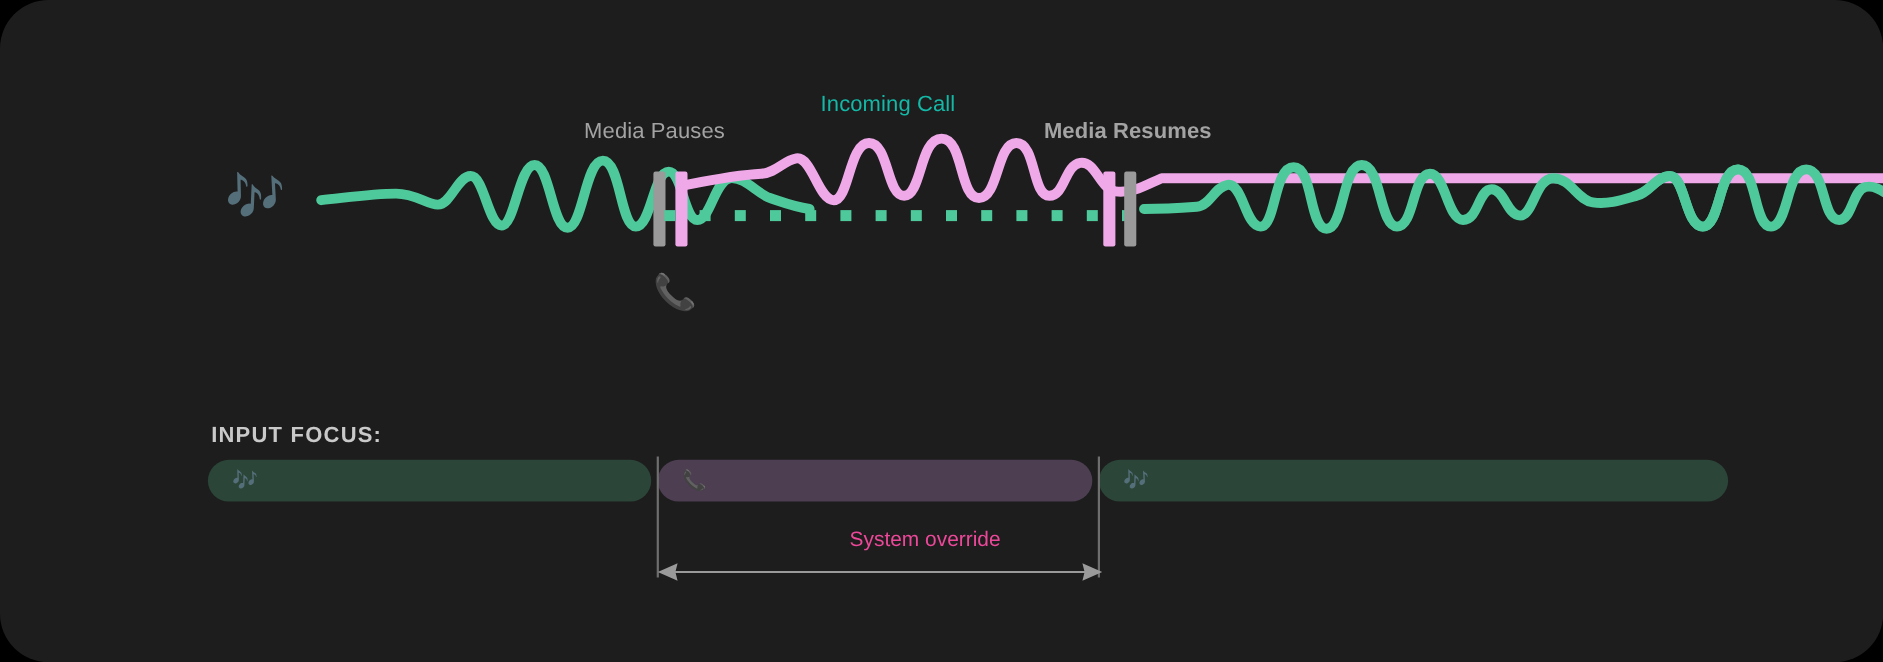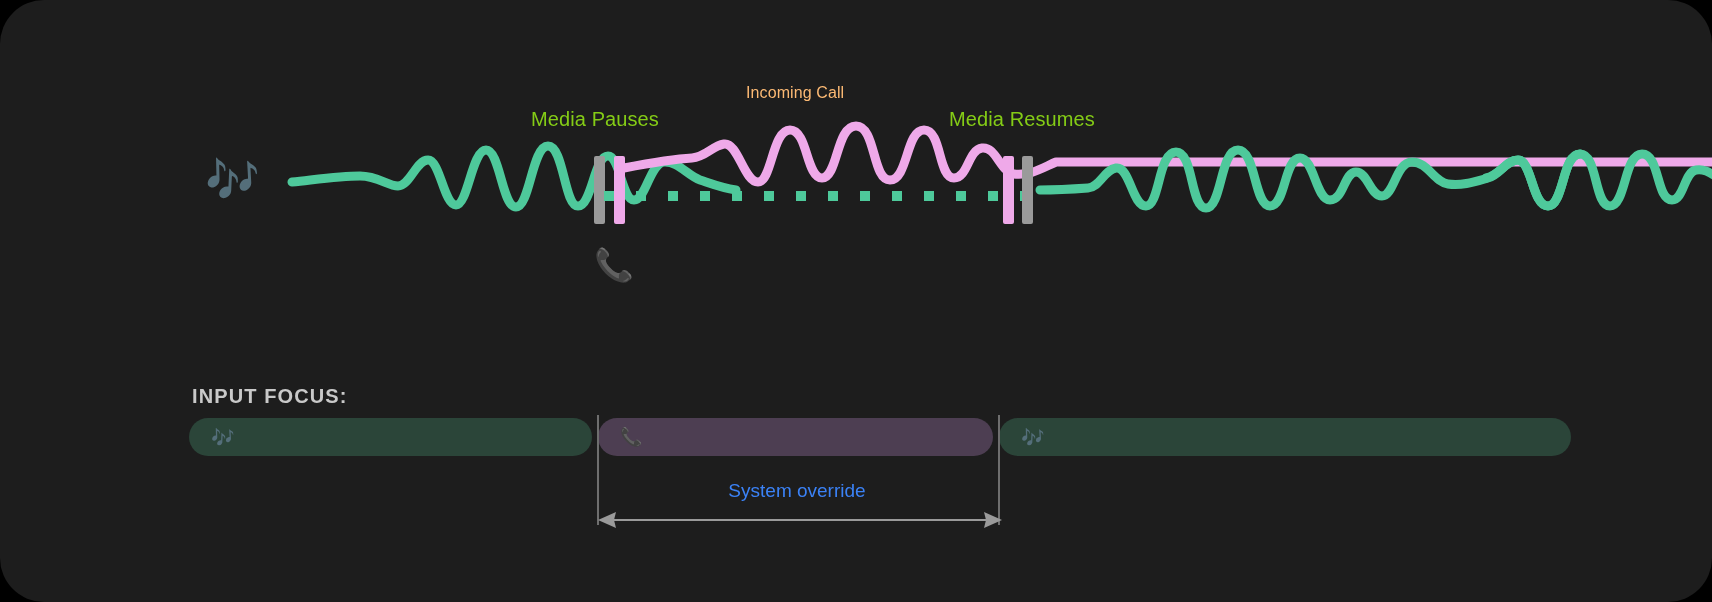"Incoming Call" #label-call { color: #fdba74 -> #14b8a6; font-size: 16px -> 20px }
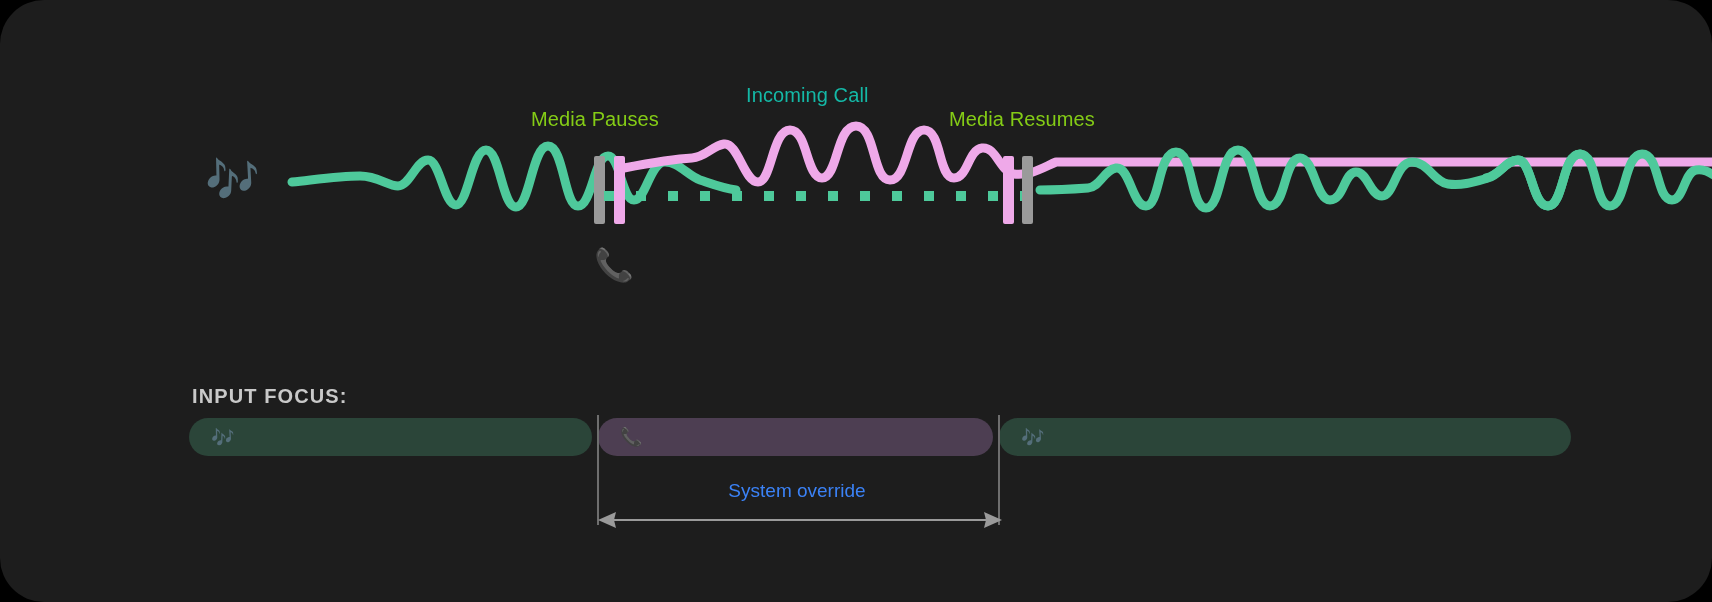"Media Pauses" .tl-label { color: #84cc16 -> #a3a3a3 }
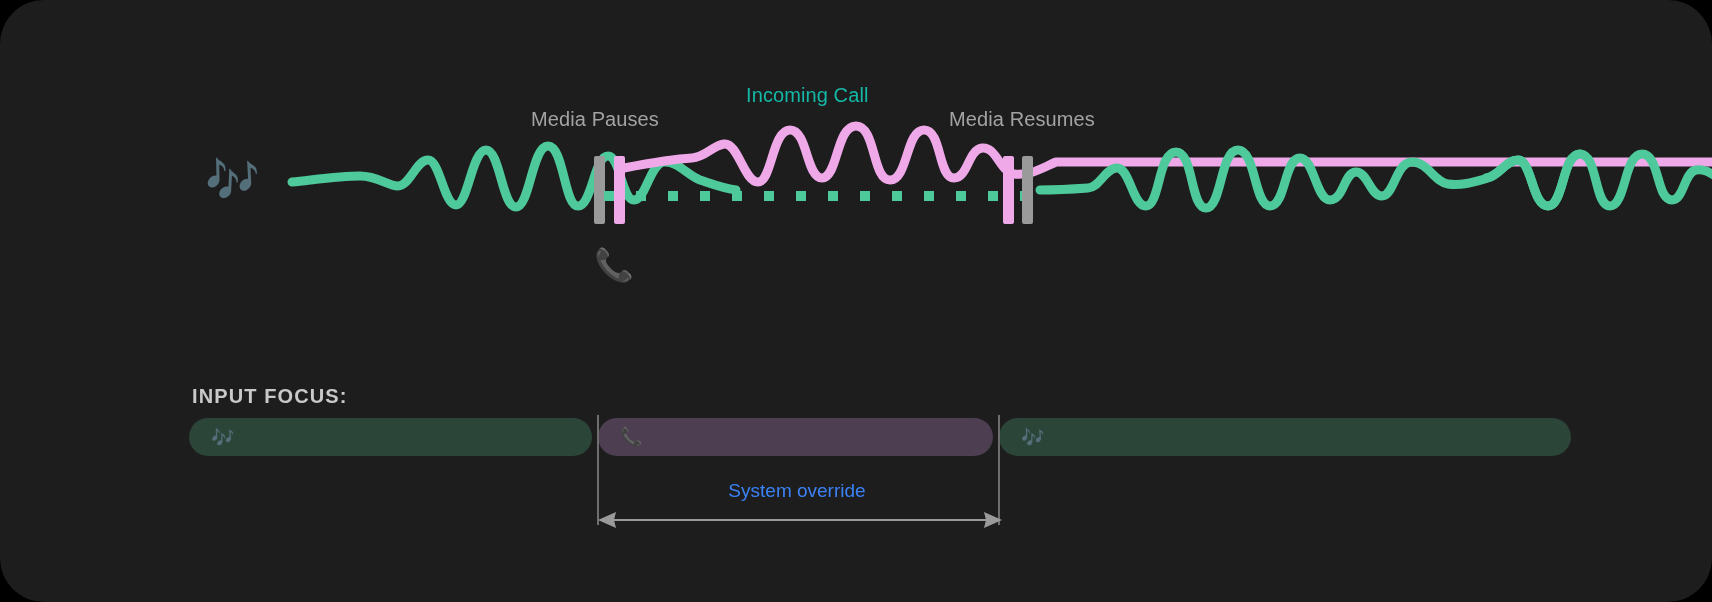"Media Resumes" #label-resumes { font-weight: none -> bold }
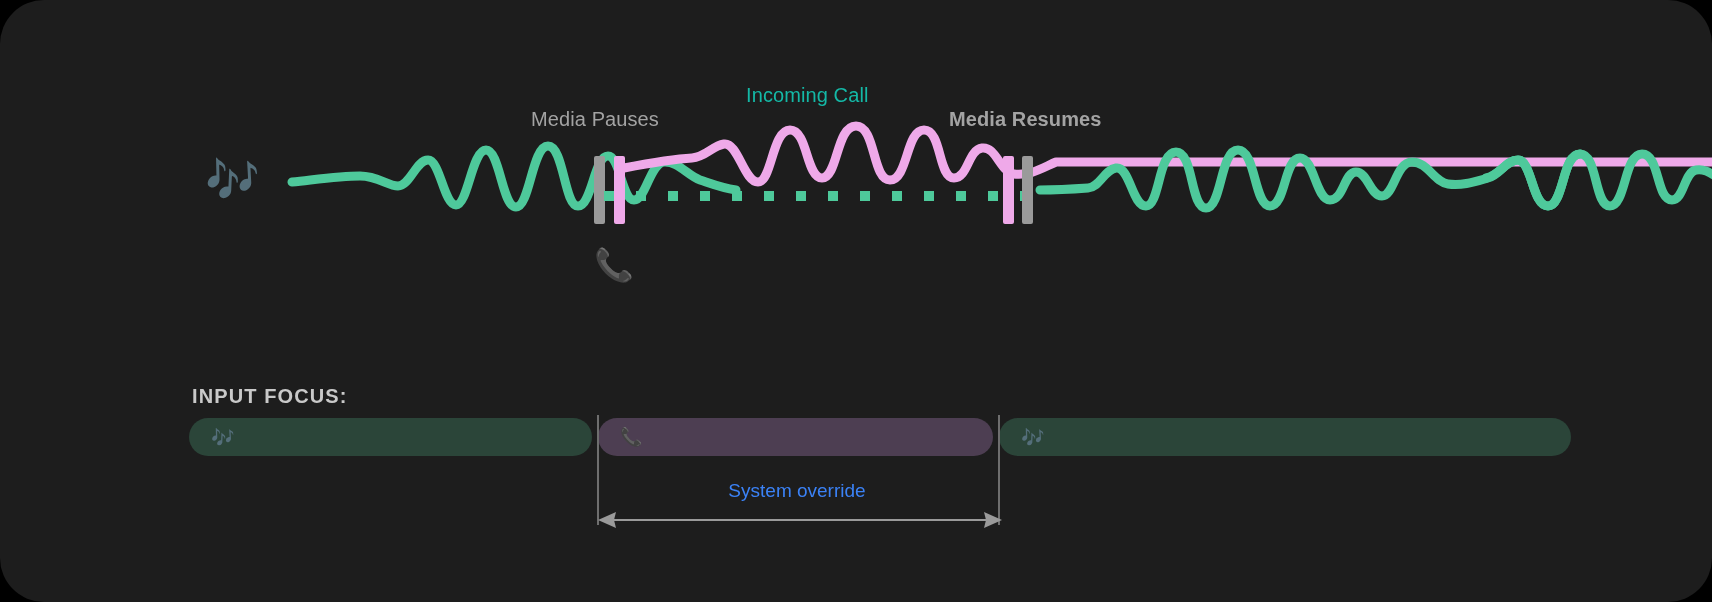"System override" #override-label { color: #3b82f6 -> #ec4899; padding-left: none -> 44px }
